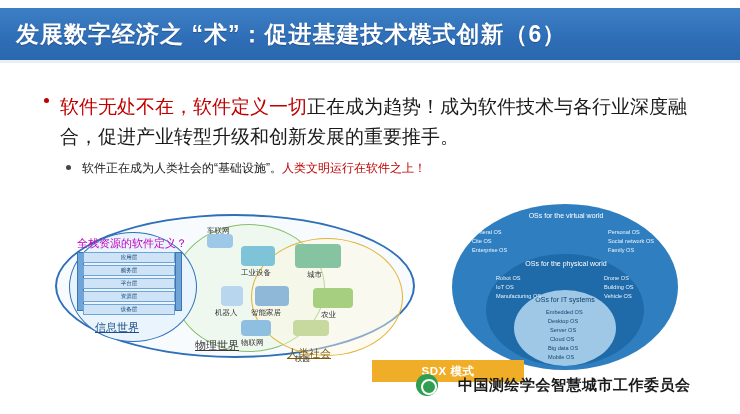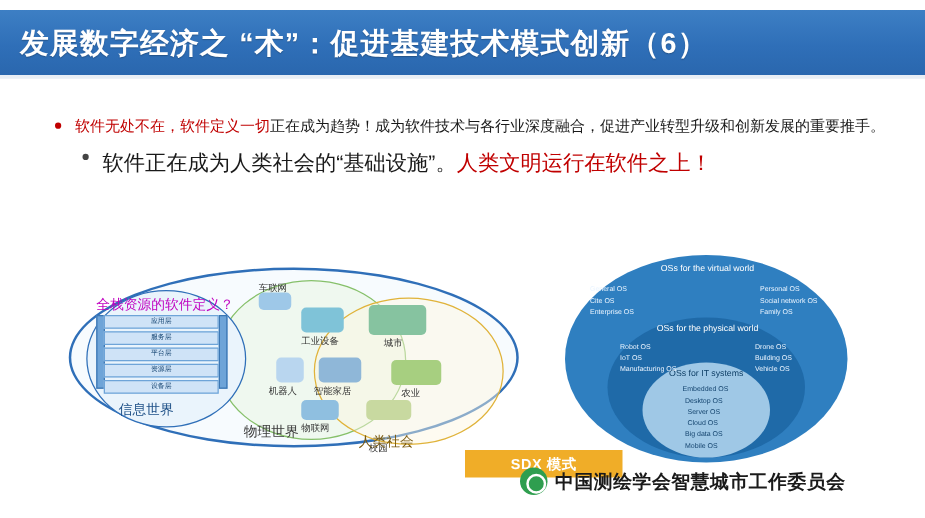"软件无处不在，软件定义一切正在成为趋势！成为软件技术与各行业深度融合，促进产业转" .b1 { font-size: 12px -> 19px }
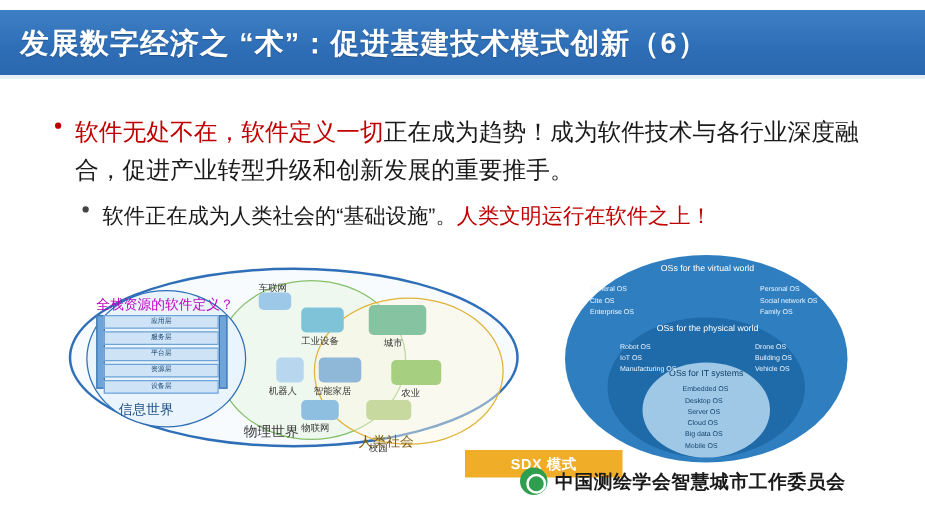"软件正在成为人类社会的“基础设施”。人类文明运行在软件之上！" .b2 { font-size: 17px -> 12px }
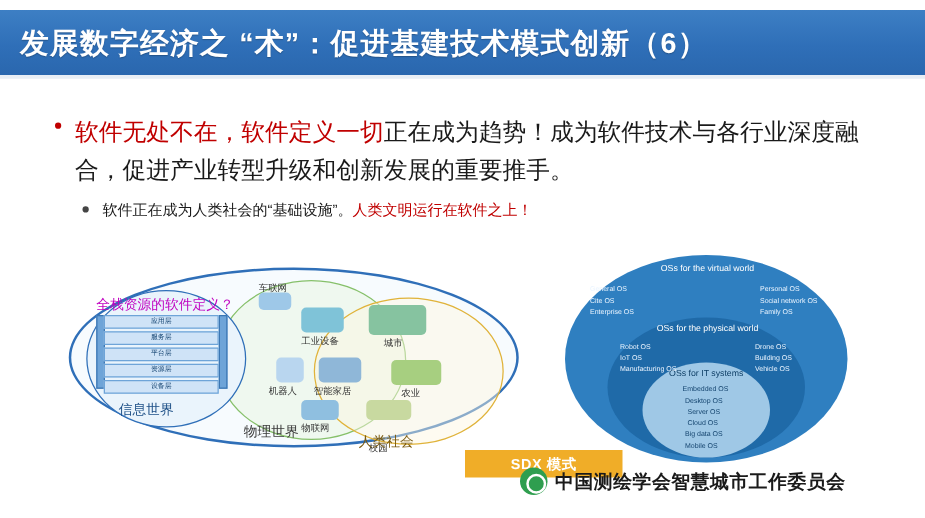"信息世界" .lbl { text-decoration: none -> underline }
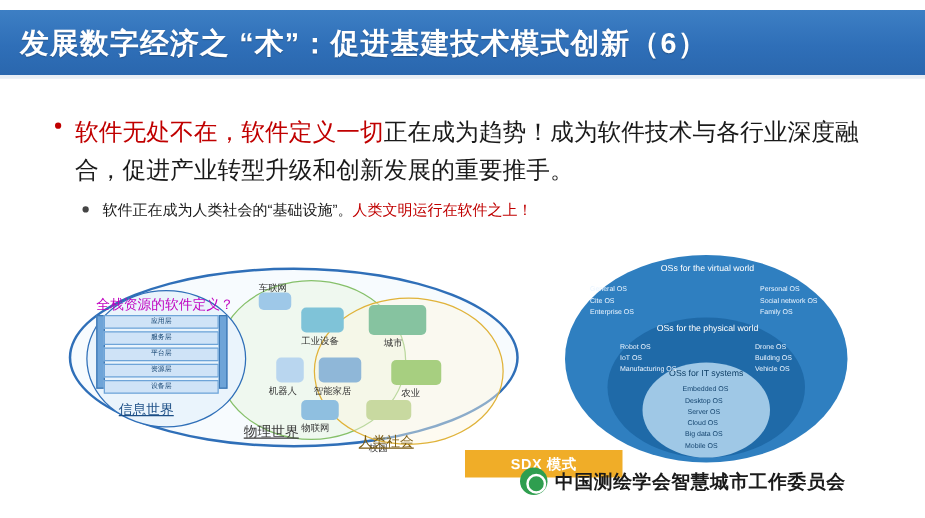"SDX 模式" .sdx { width: 126px -> 152px }
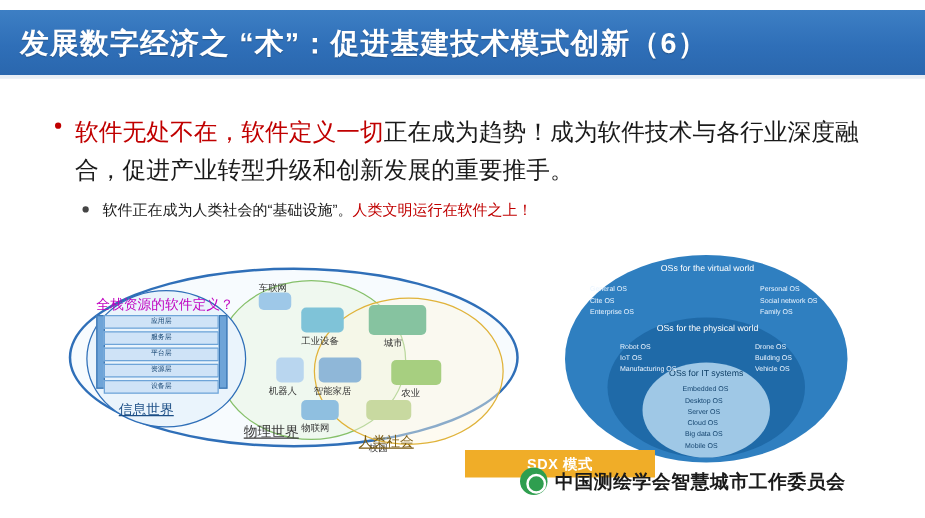"中国测绘学会智慧城市工作委员会" .org { gap: 6px -> 20px }
